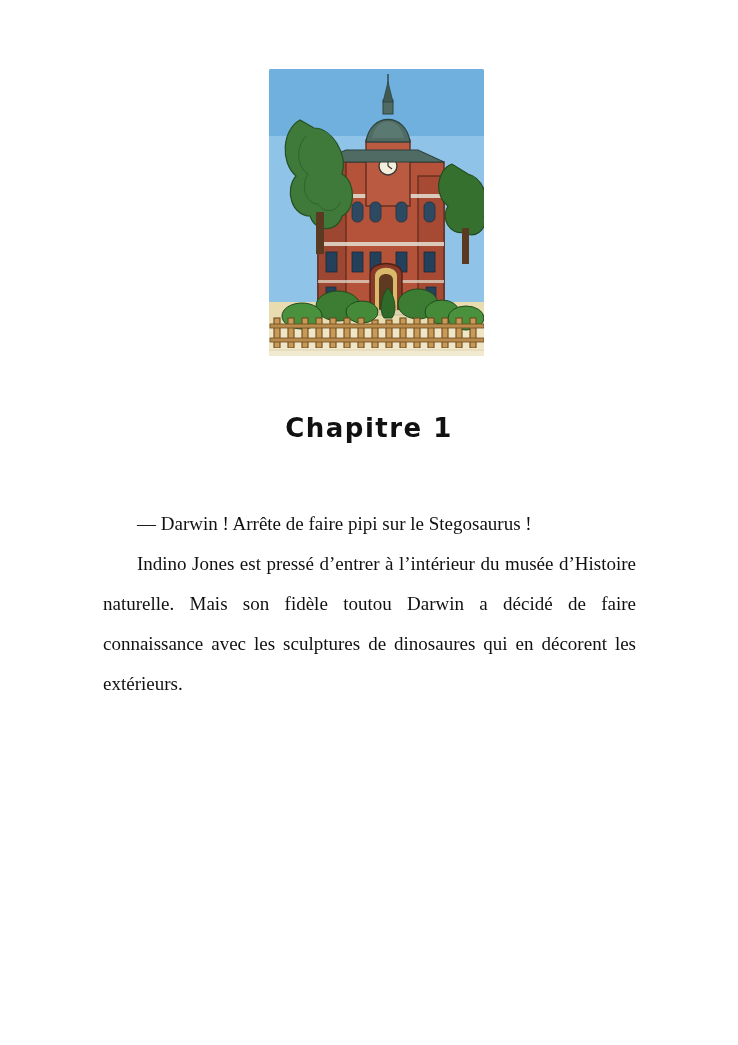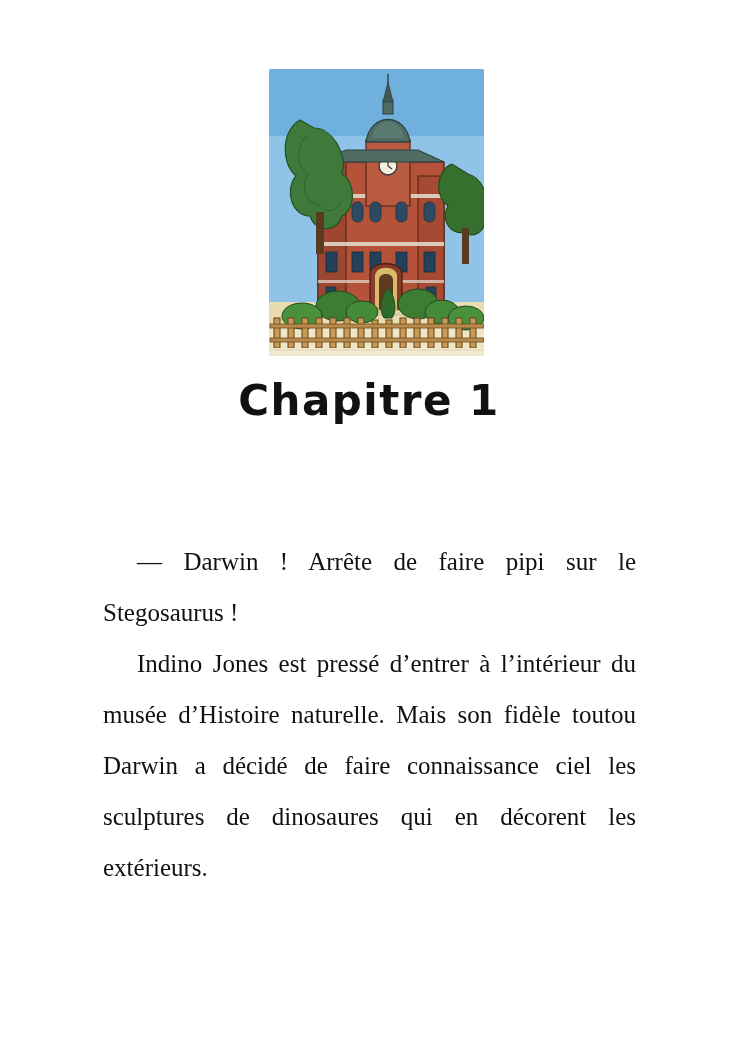"Chapitre 1" .chapter-title { font-size: 42px -> 26px; top: 376px -> 413px }
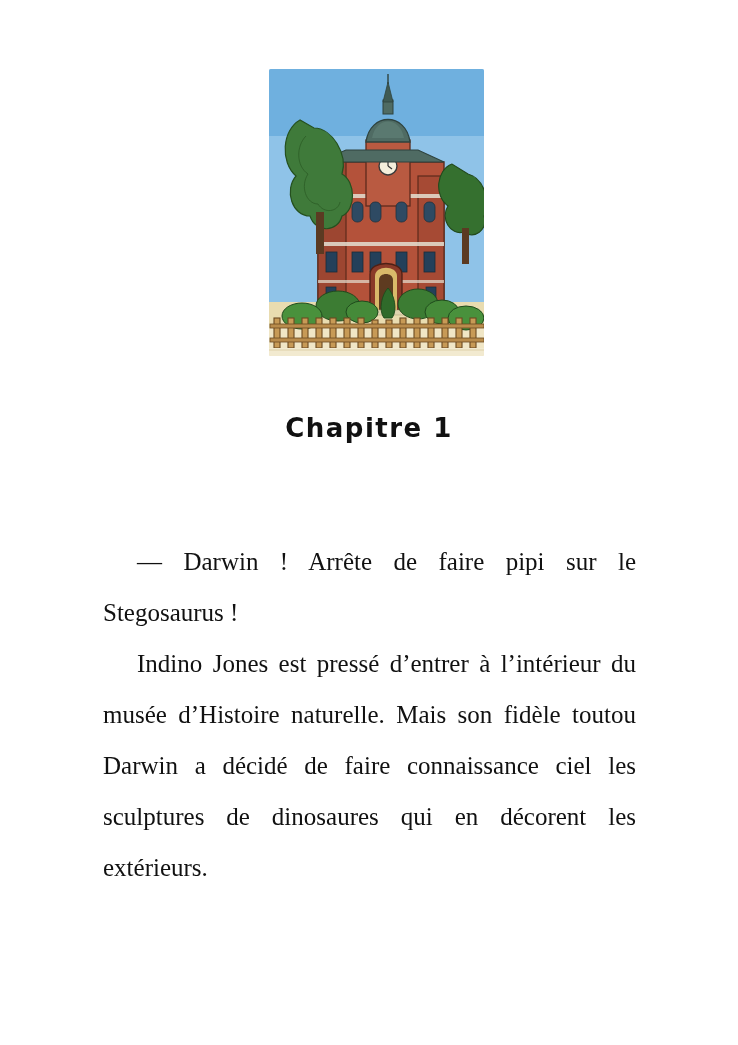"— Darwin ! Arrête de" .body-text { font-size: 25px -> 19px; line-height: 51px -> 40px; top: 536px -> 504px }
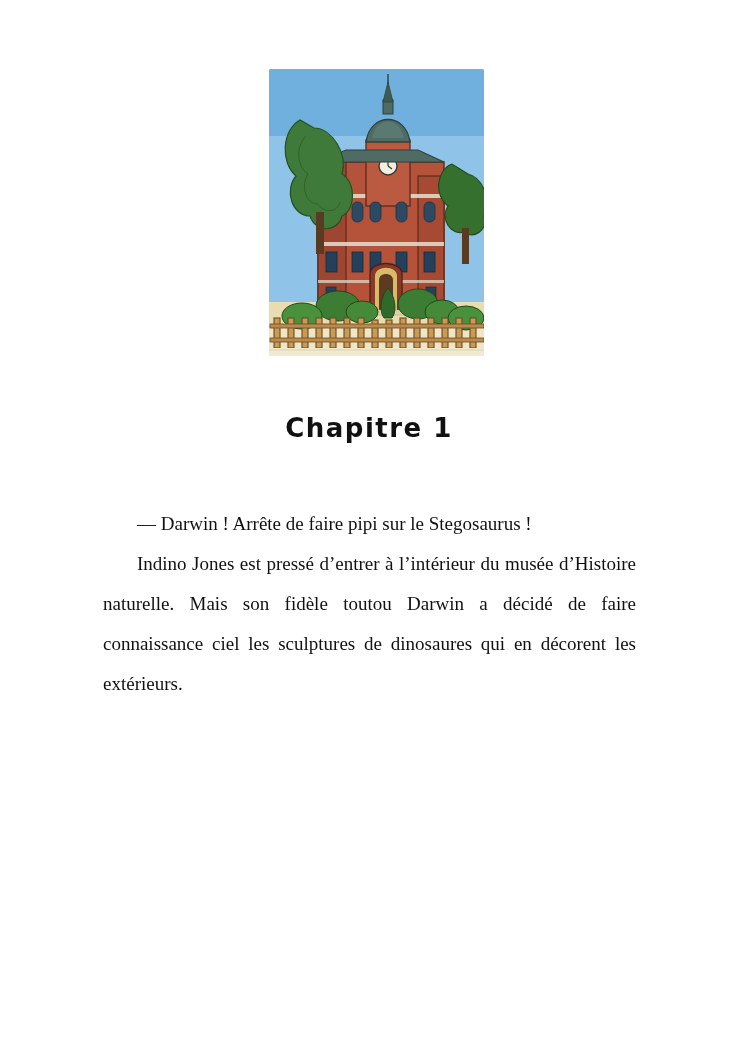"Indino Jones est pressé d’entrer" p.indent { text: ciel -> avec }
